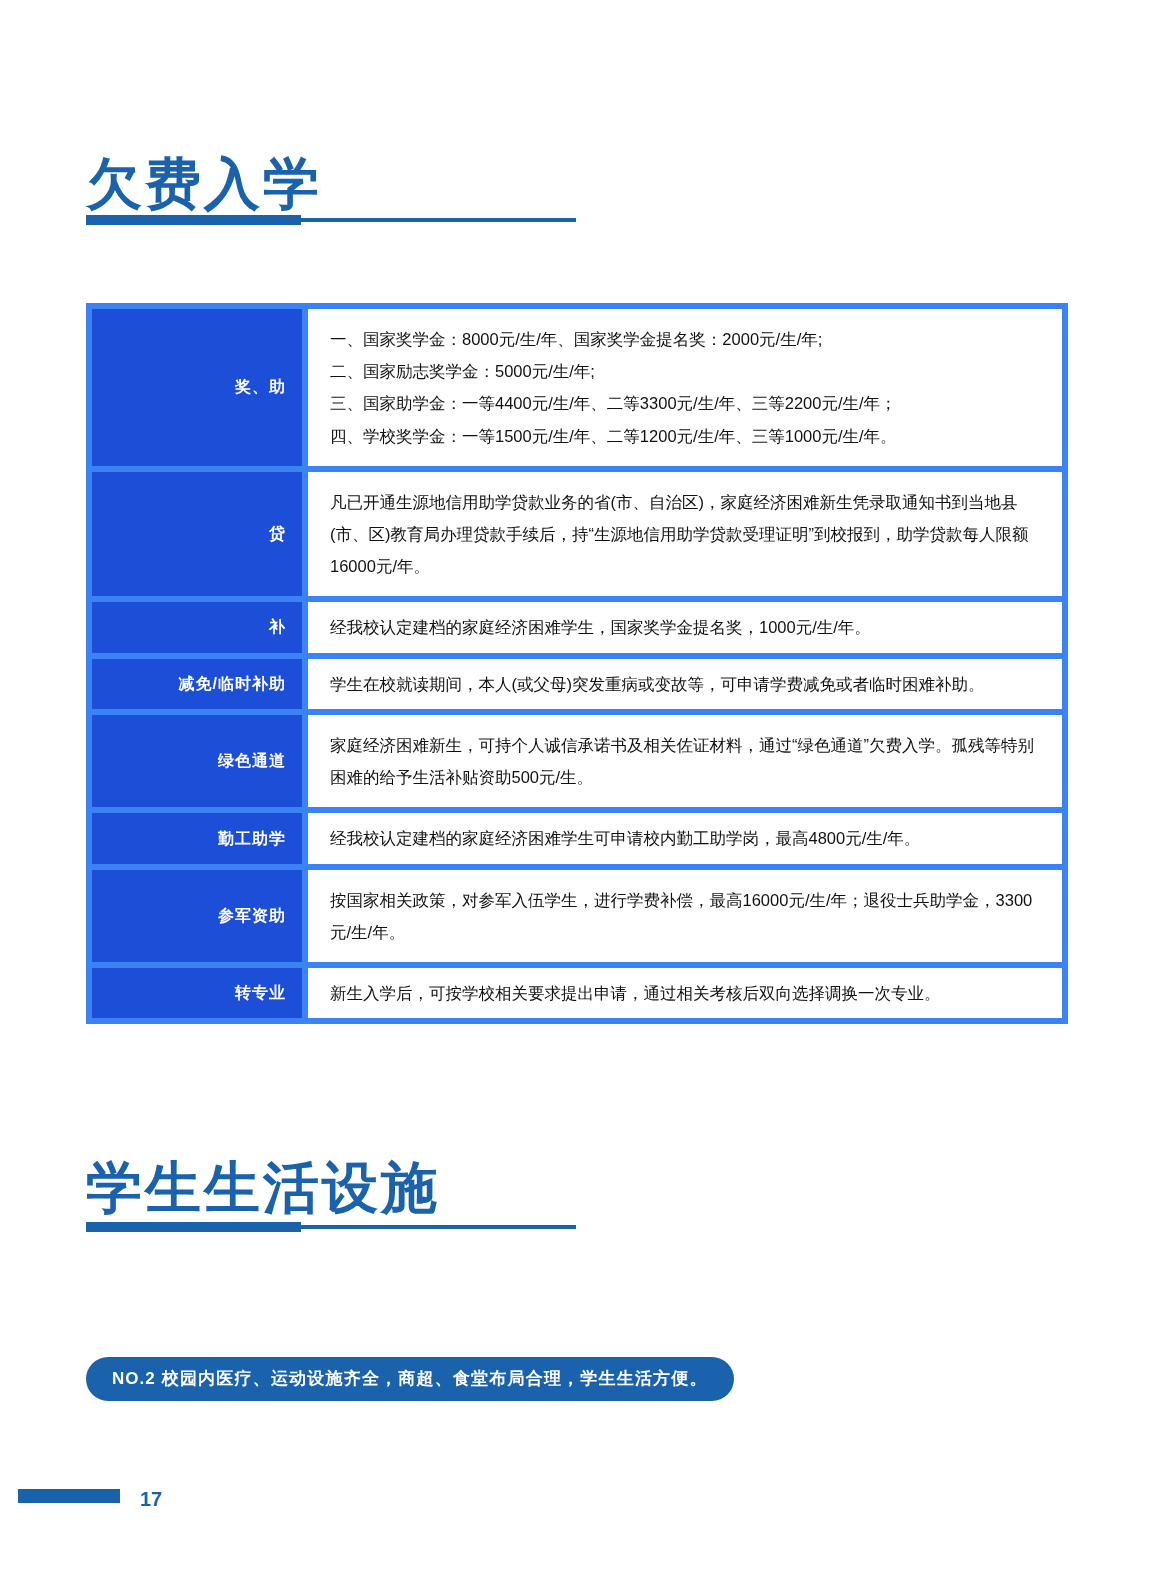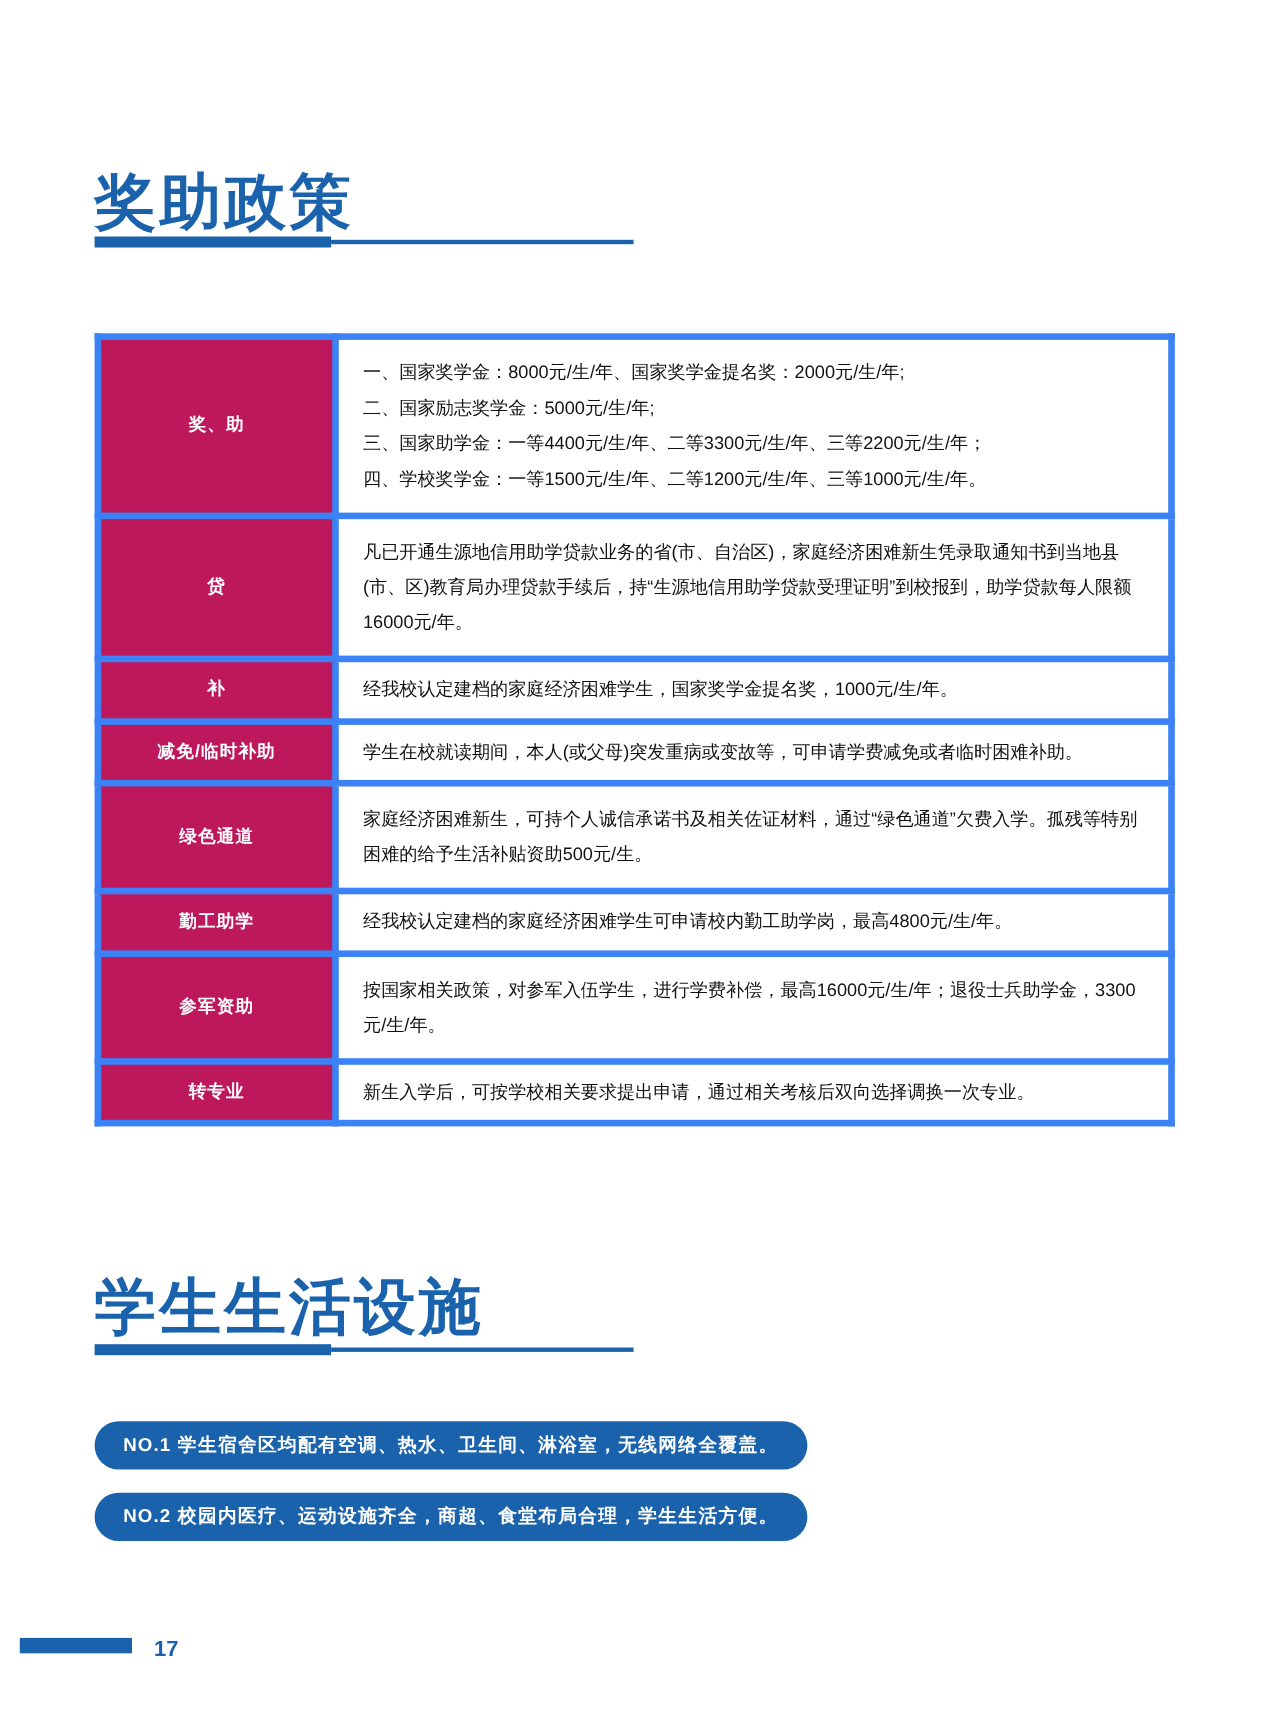"奖助政策" h1.section-heading { text: 奖助政策 -> 欠费入学 }
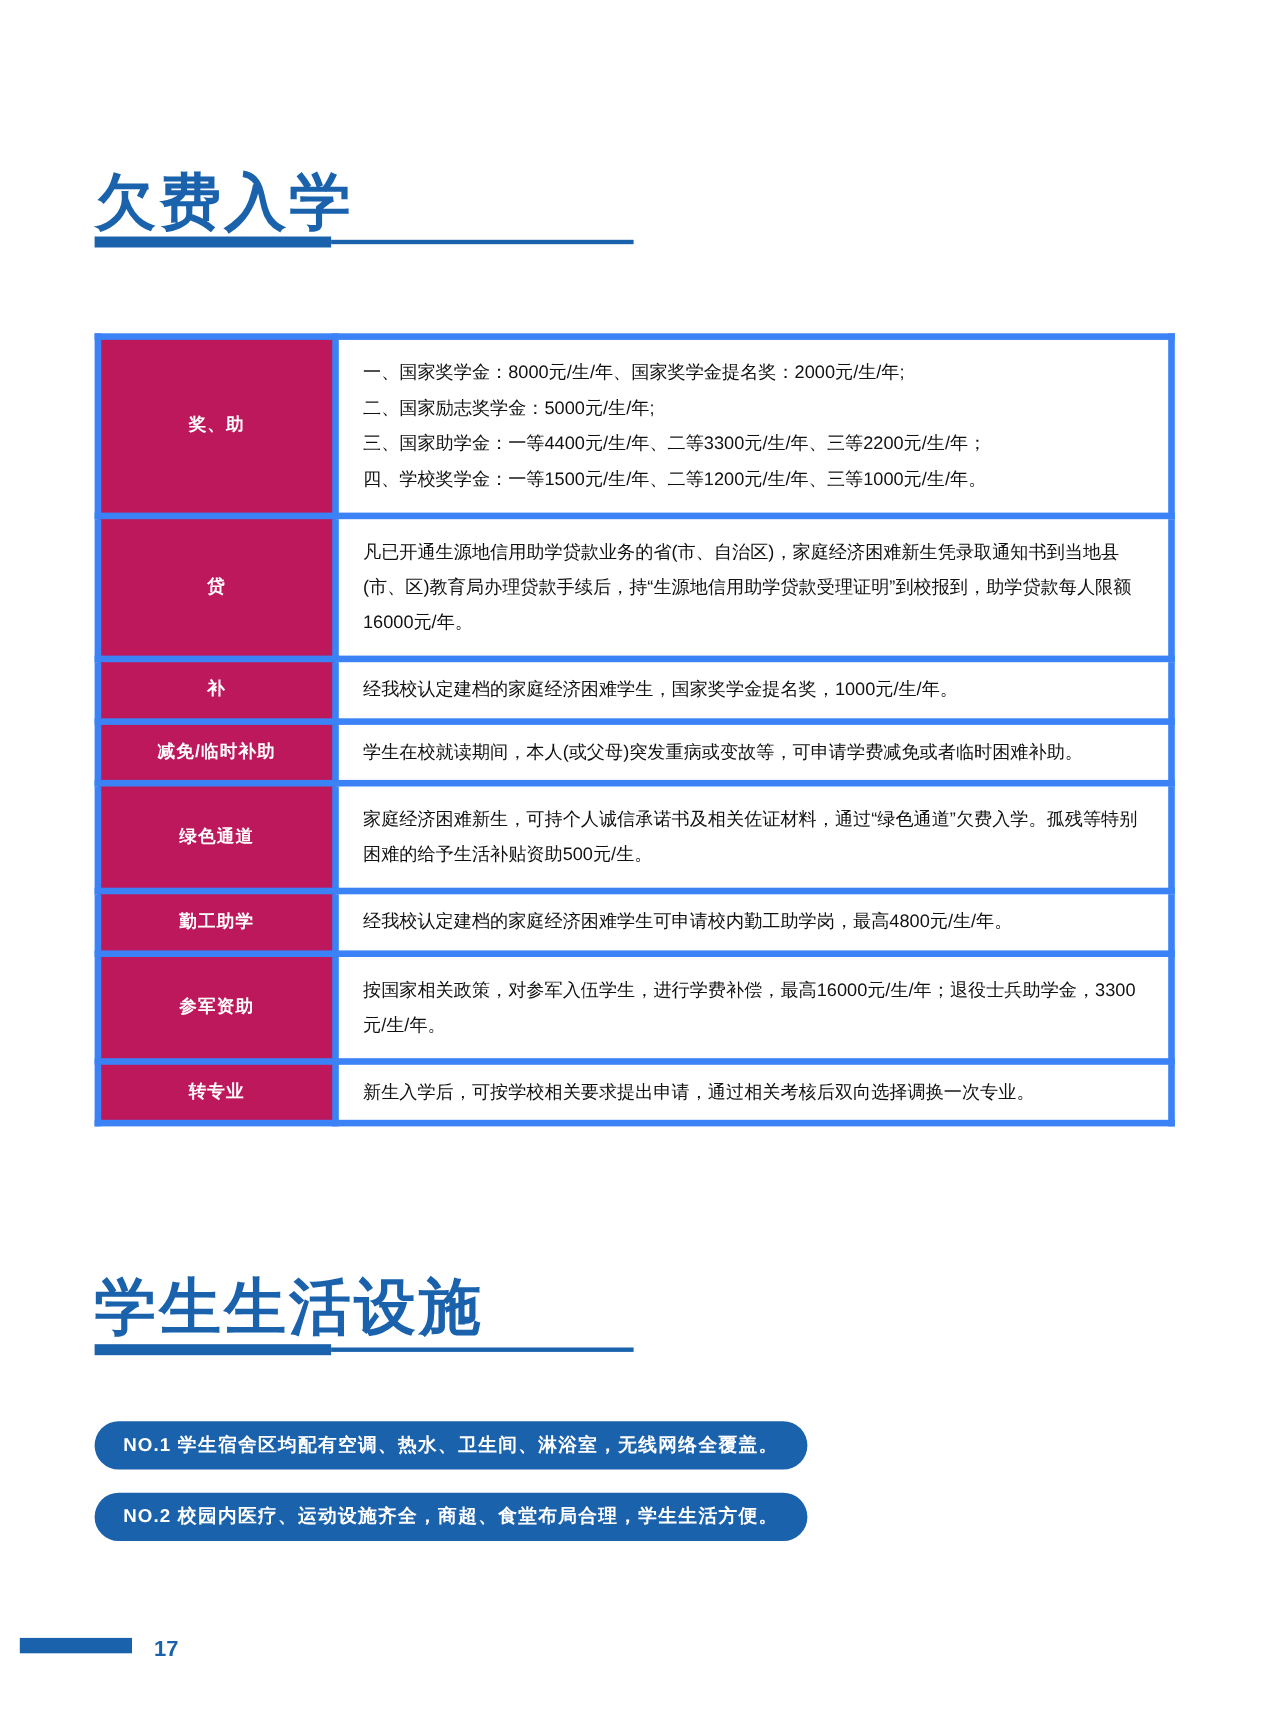"奖、助" .policy-table td.label { background: #be185d -> #1d4ed8; text-align: center -> right }
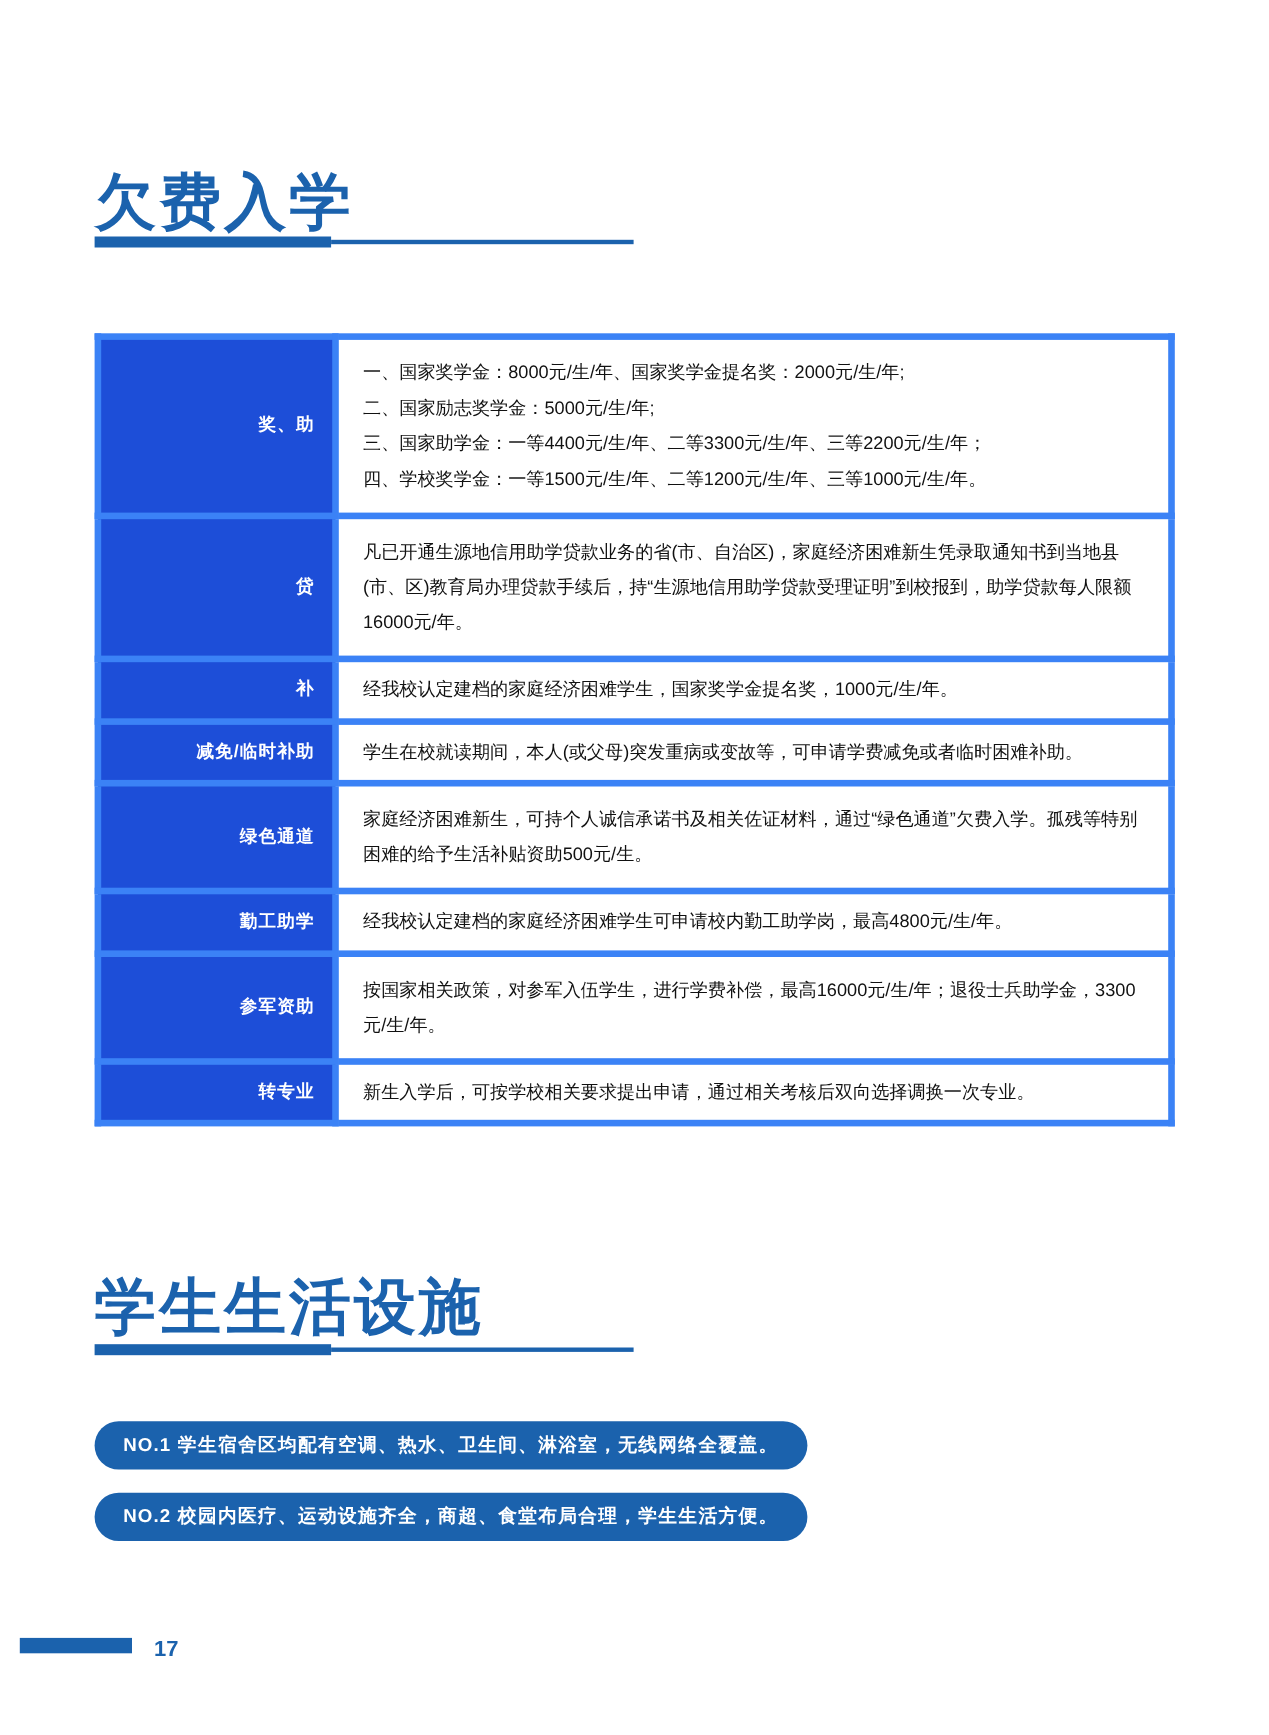"NO.1 学生宿舍区均配有空调、热水、卫生间、淋浴室，无线网络全覆盖。" div.pill { html: <div> <span>NO.1</span><span>学生宿舍区均配有空调、热水、卫生间、淋浴室，无线网络全覆盖。</span> </div> -> none }
